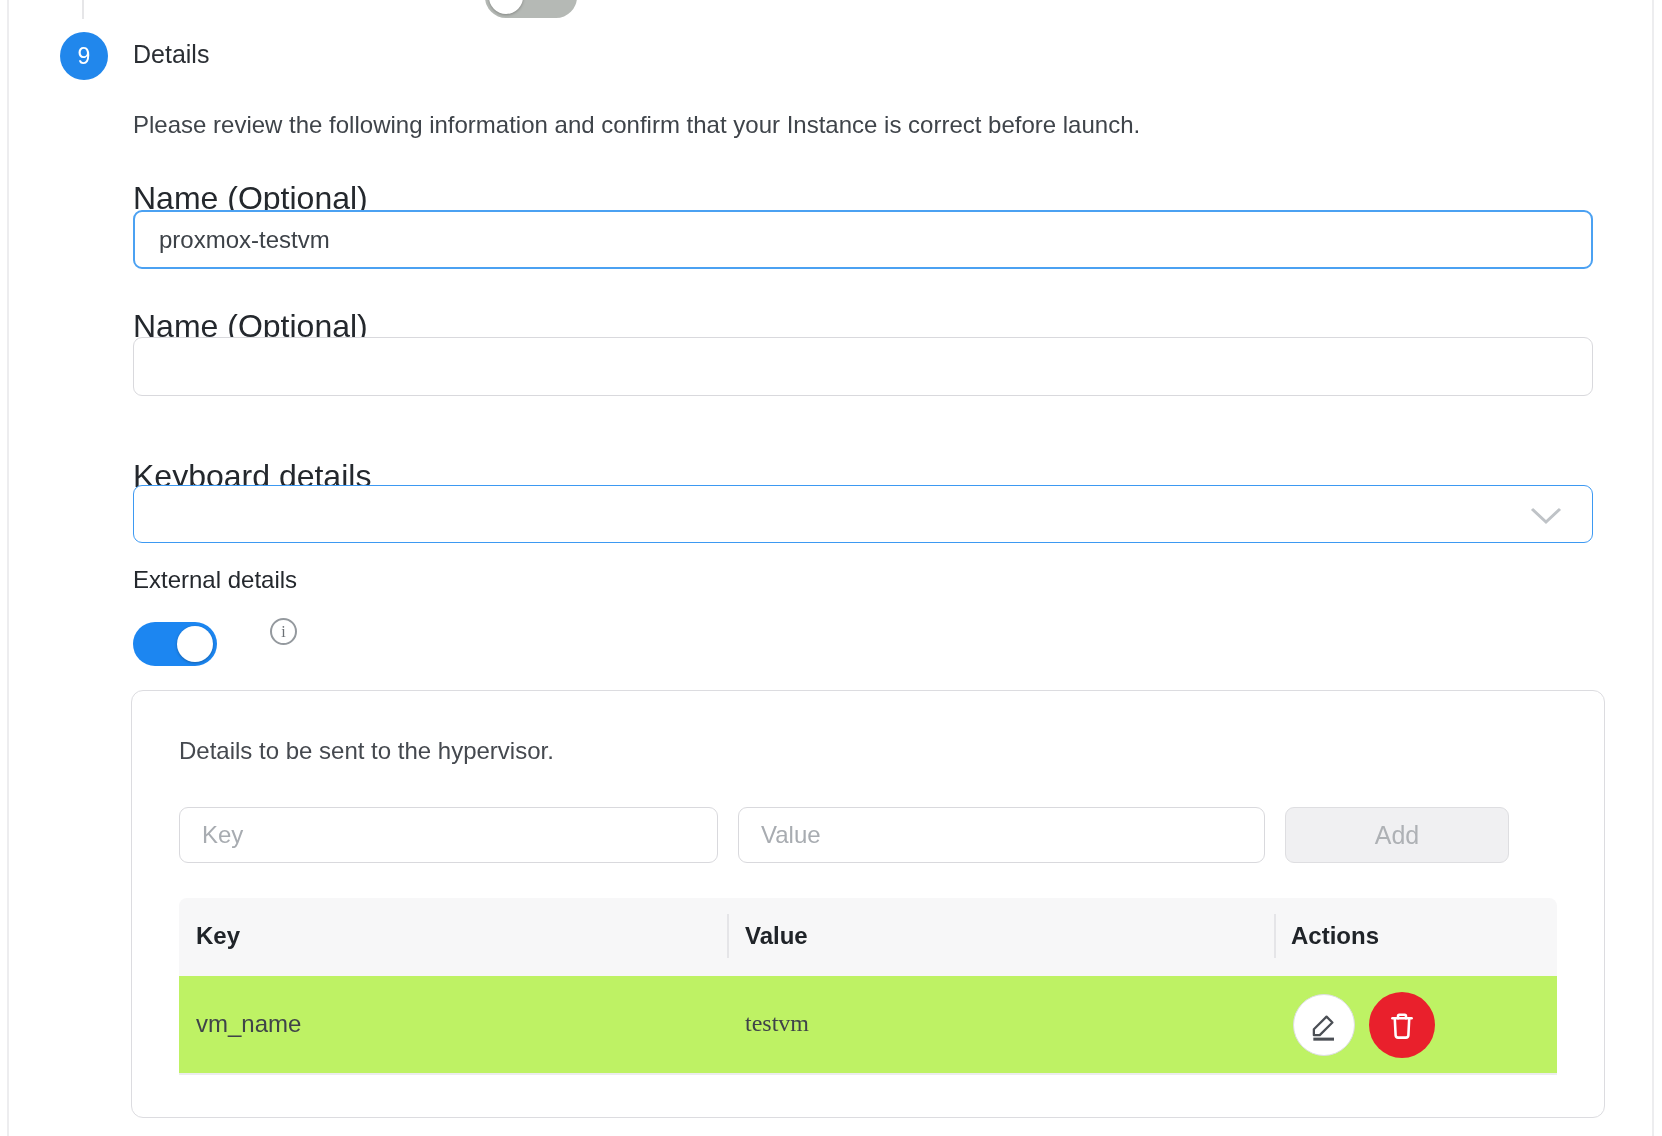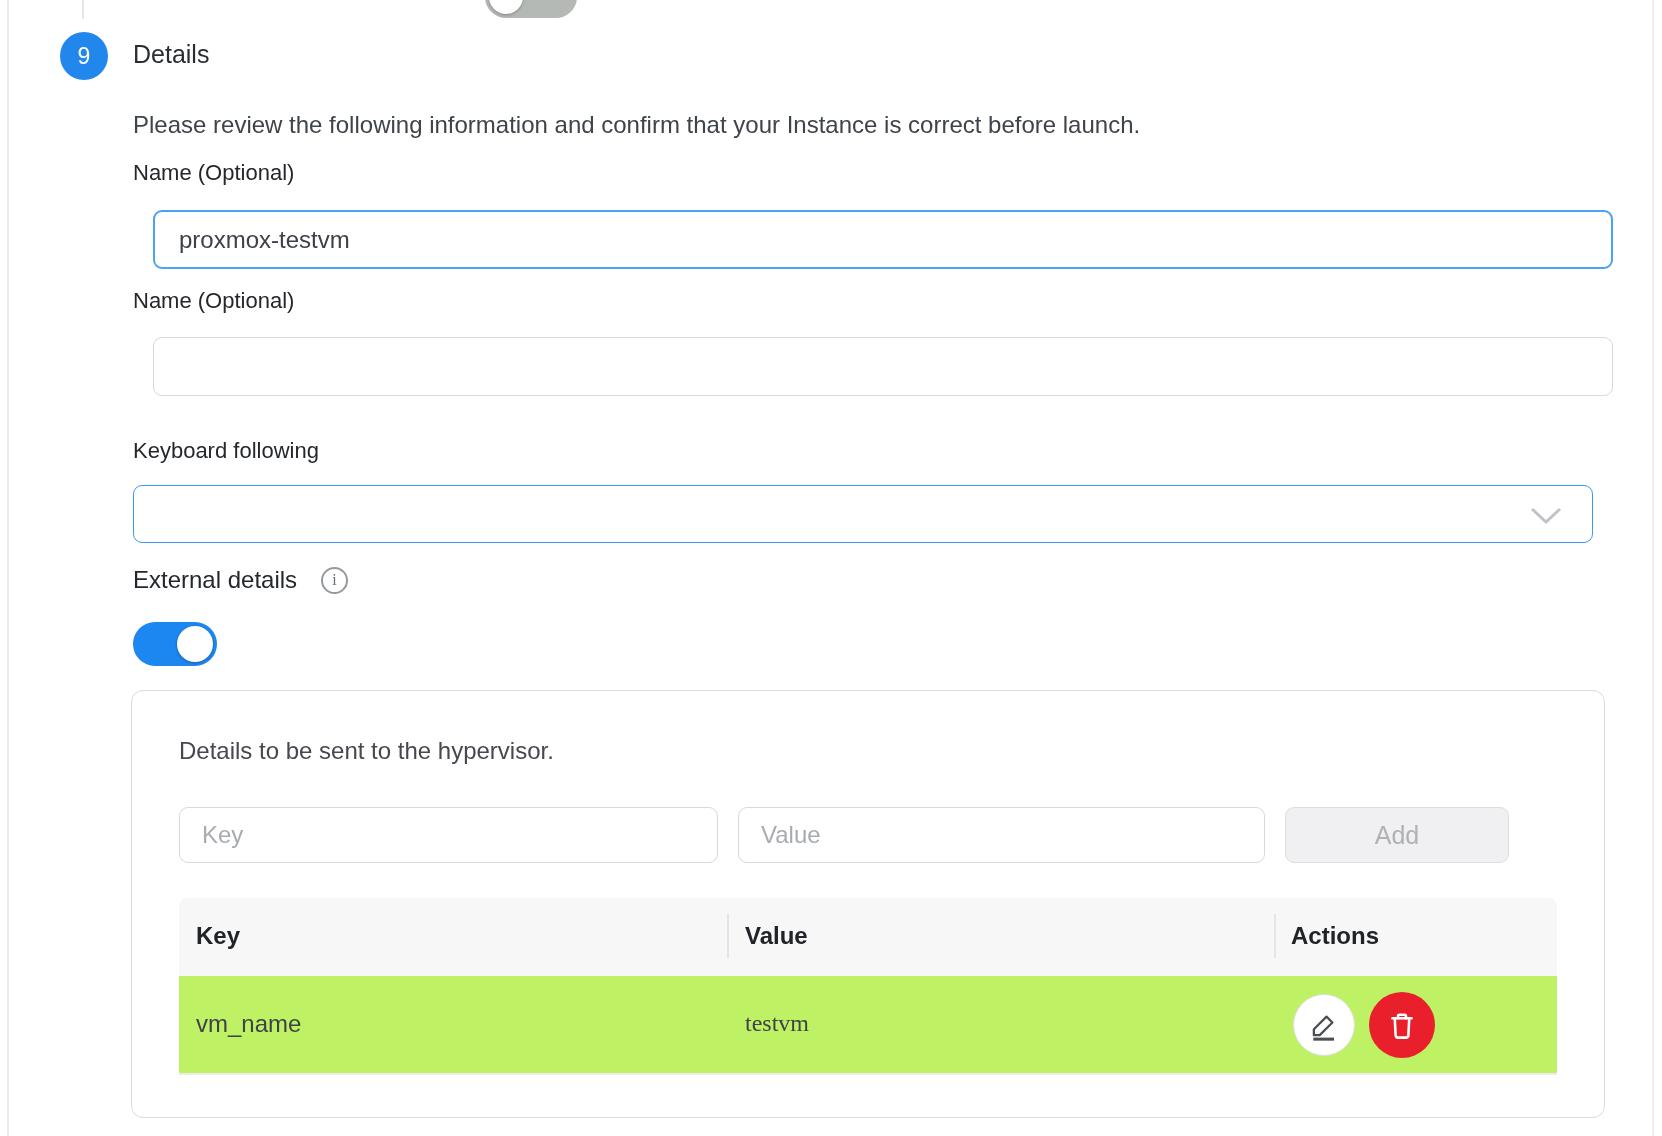"Name (Optional)" .flabel { font-size: 22px -> 32px; margin-top: none -> 20px }
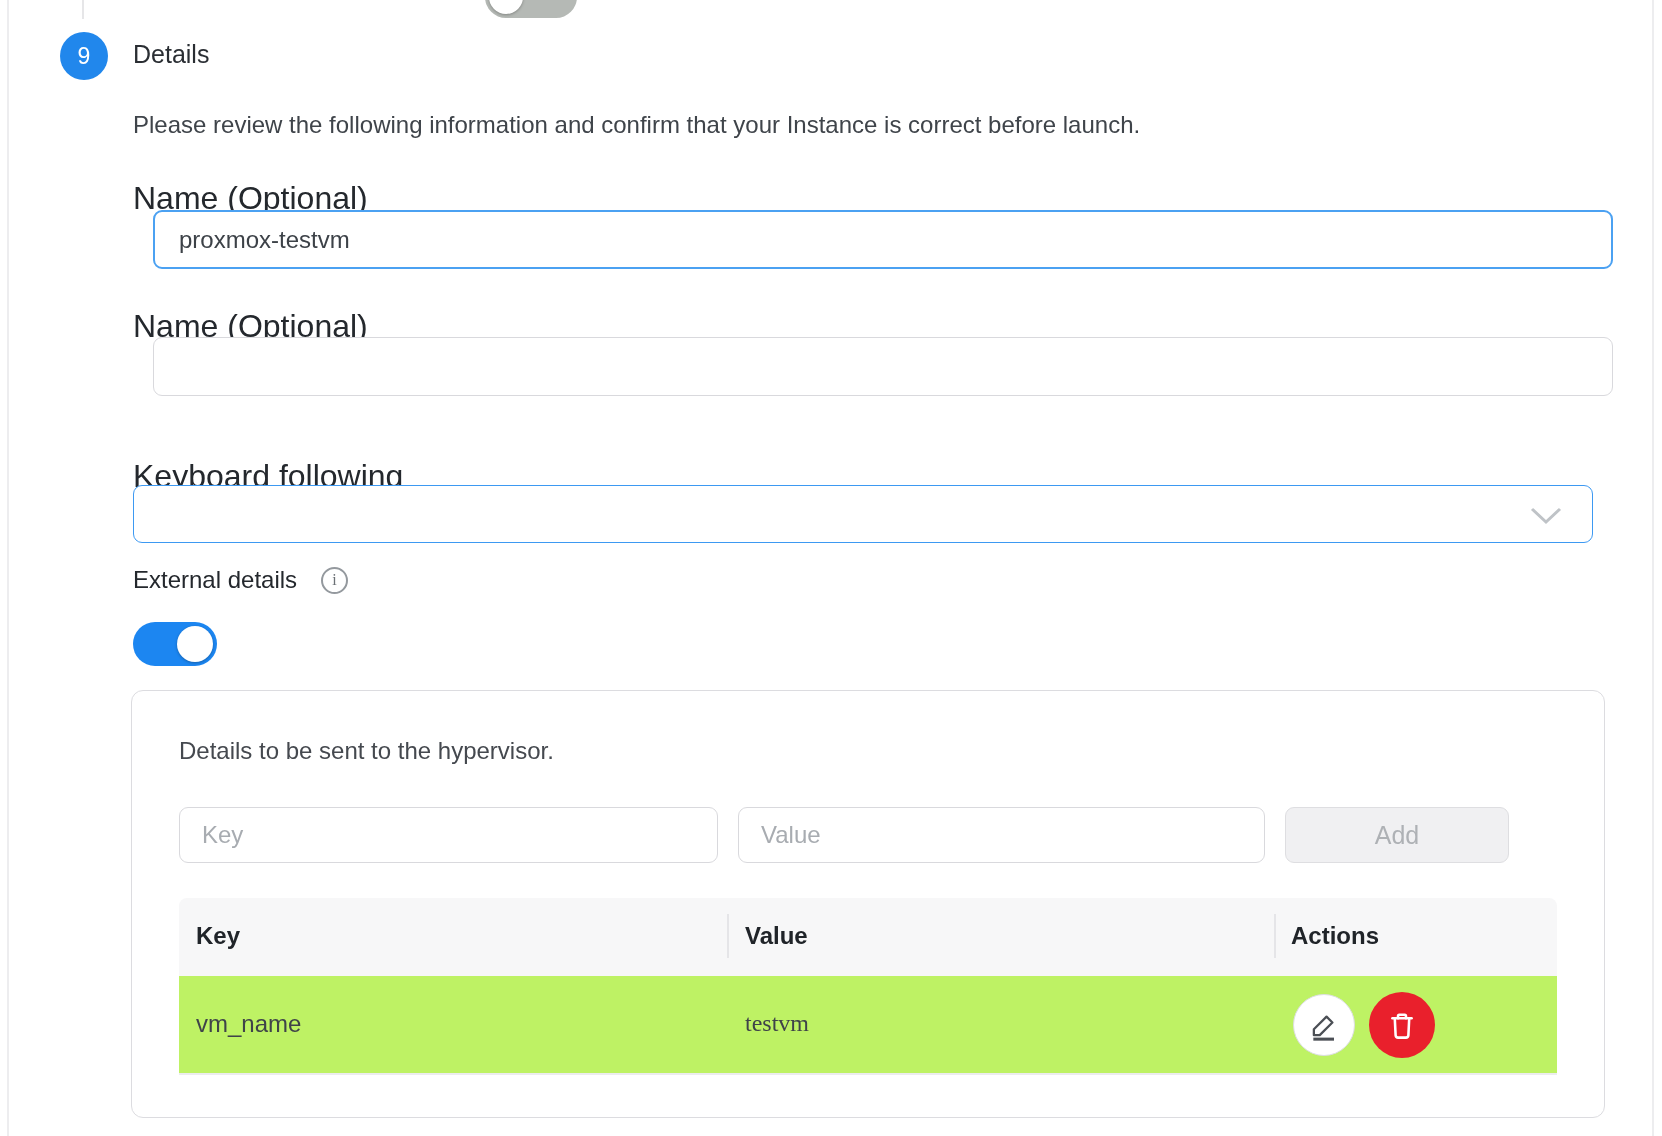"proxmox-testvm" .tinput { margin-left: 20px -> none }
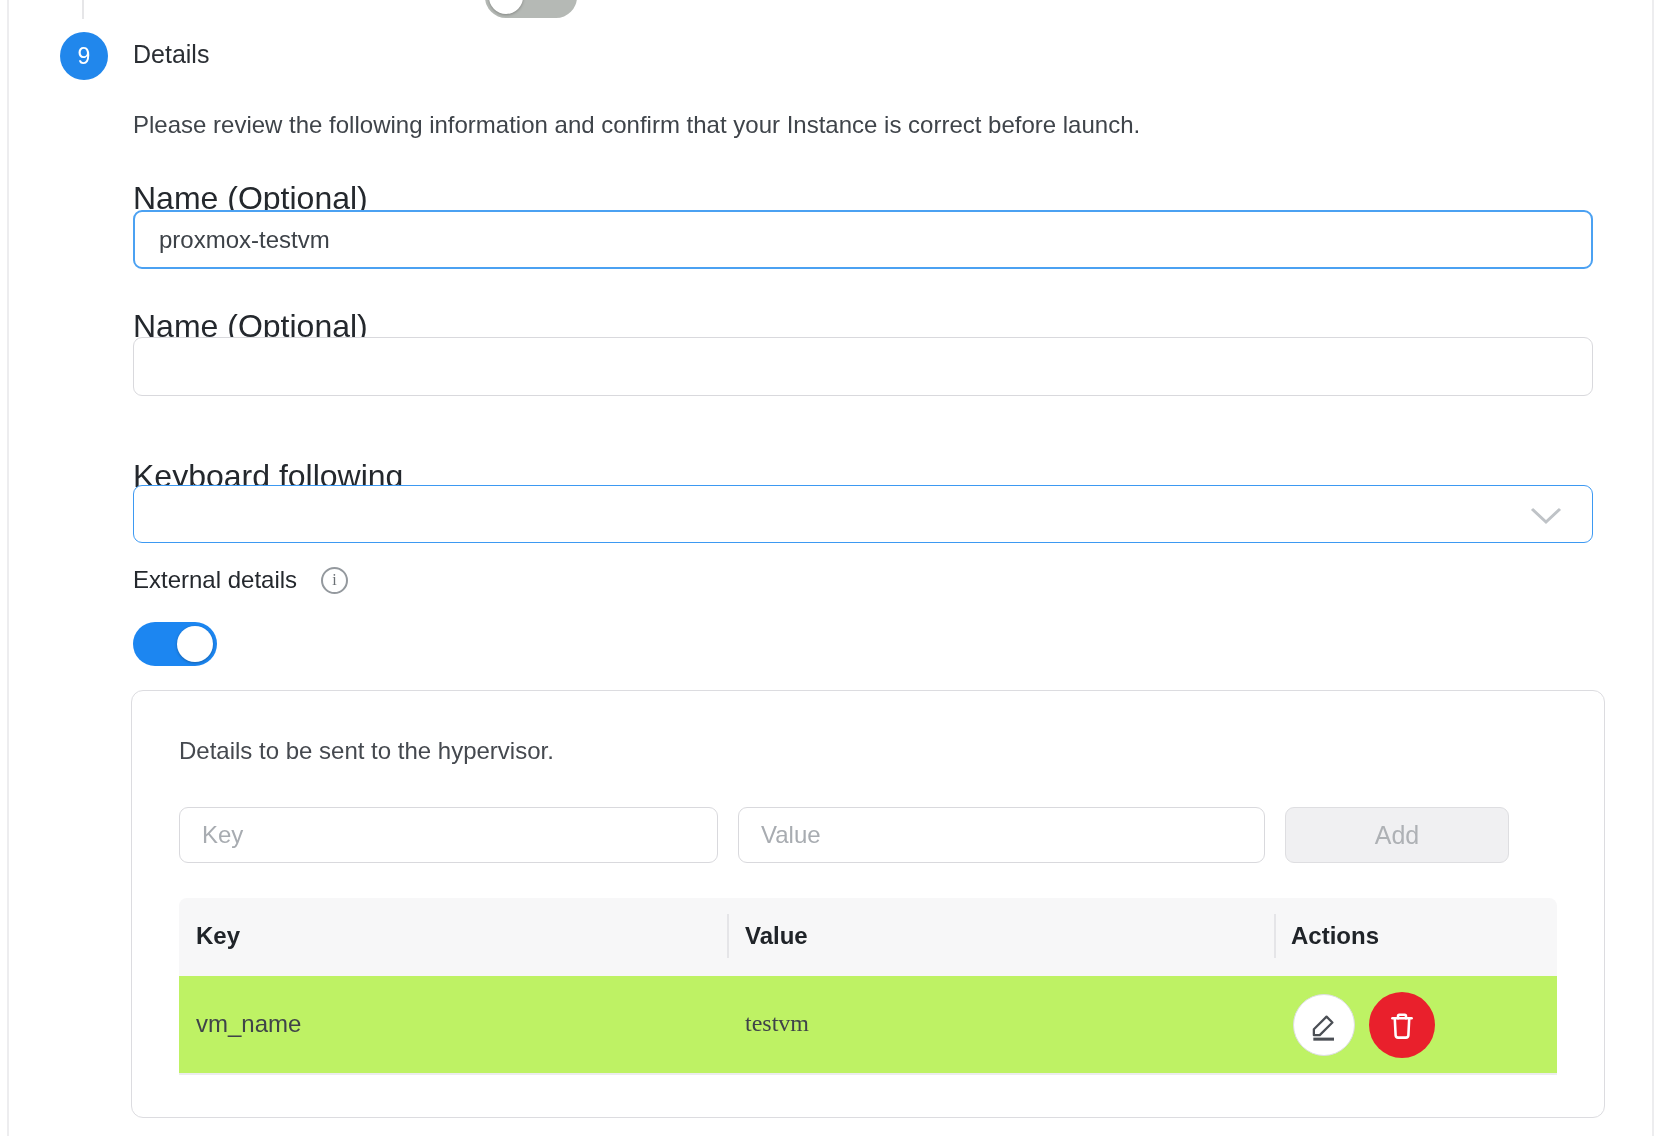"Keyboard following" div.flabel { text: following -> details }
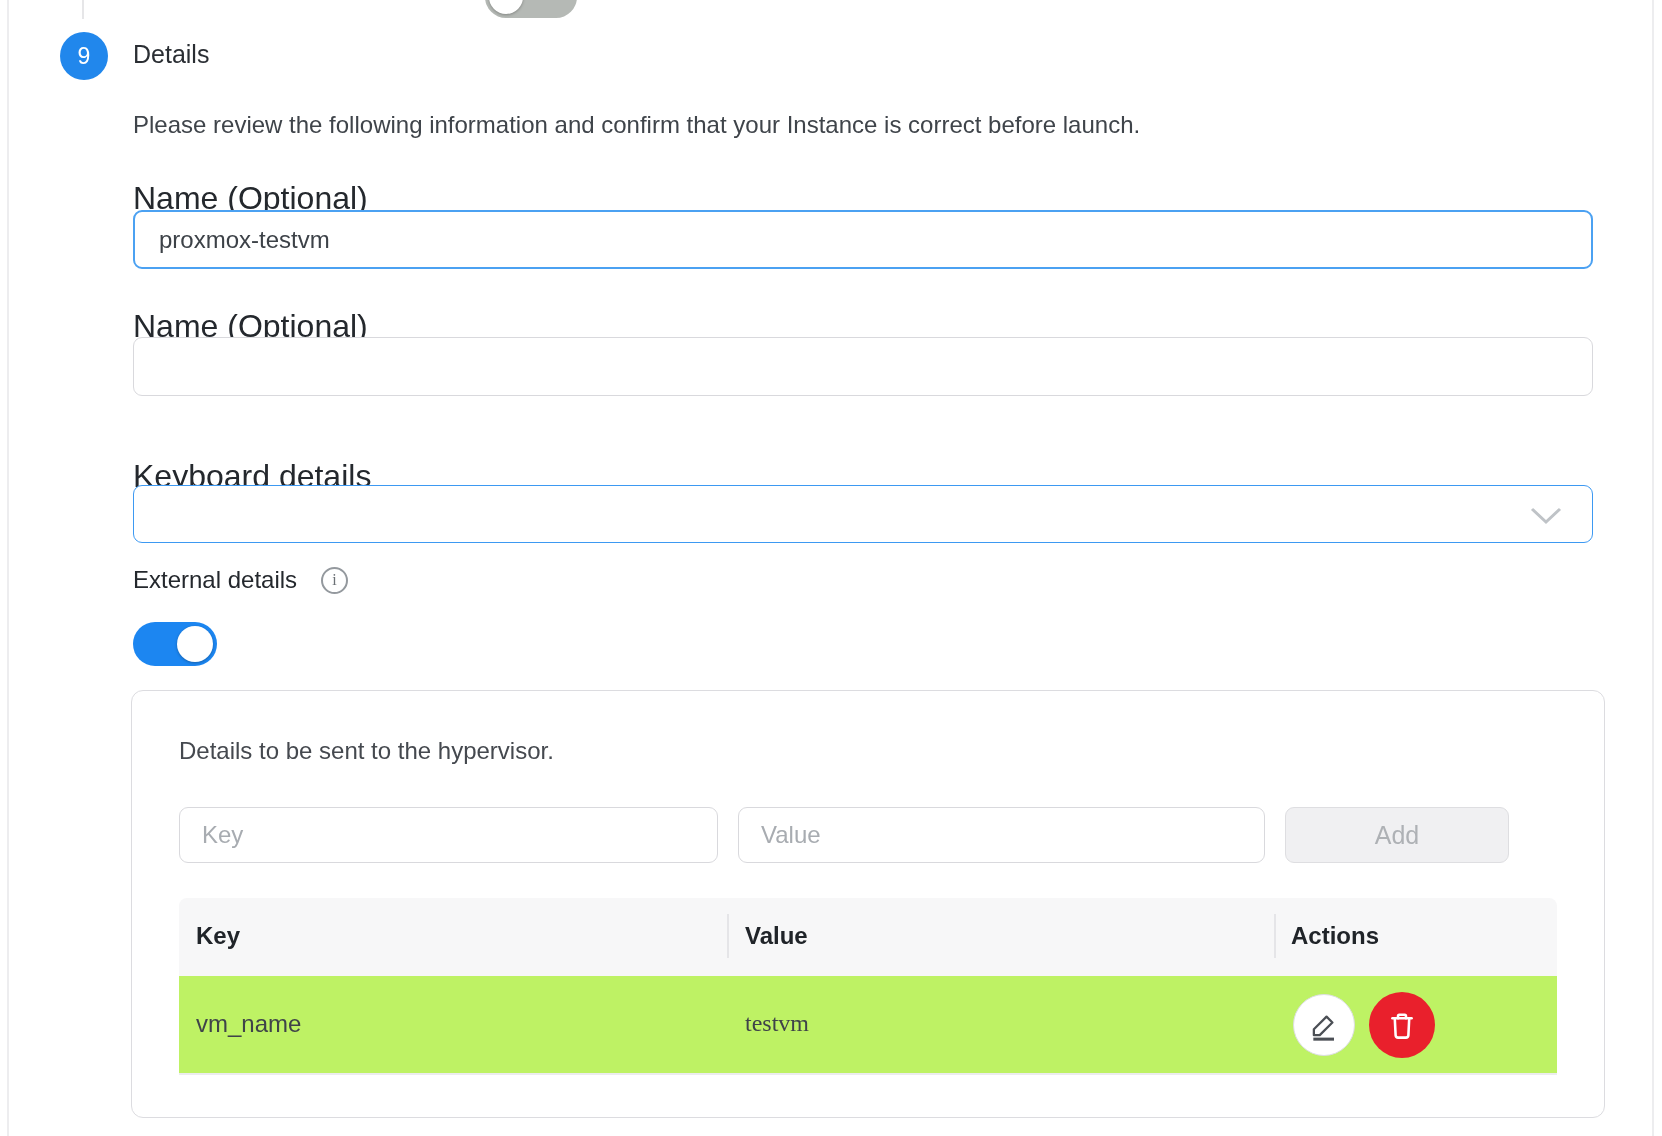"External details" .ext-row { align-items: center -> flex-end; flex-direction: none -> column }
